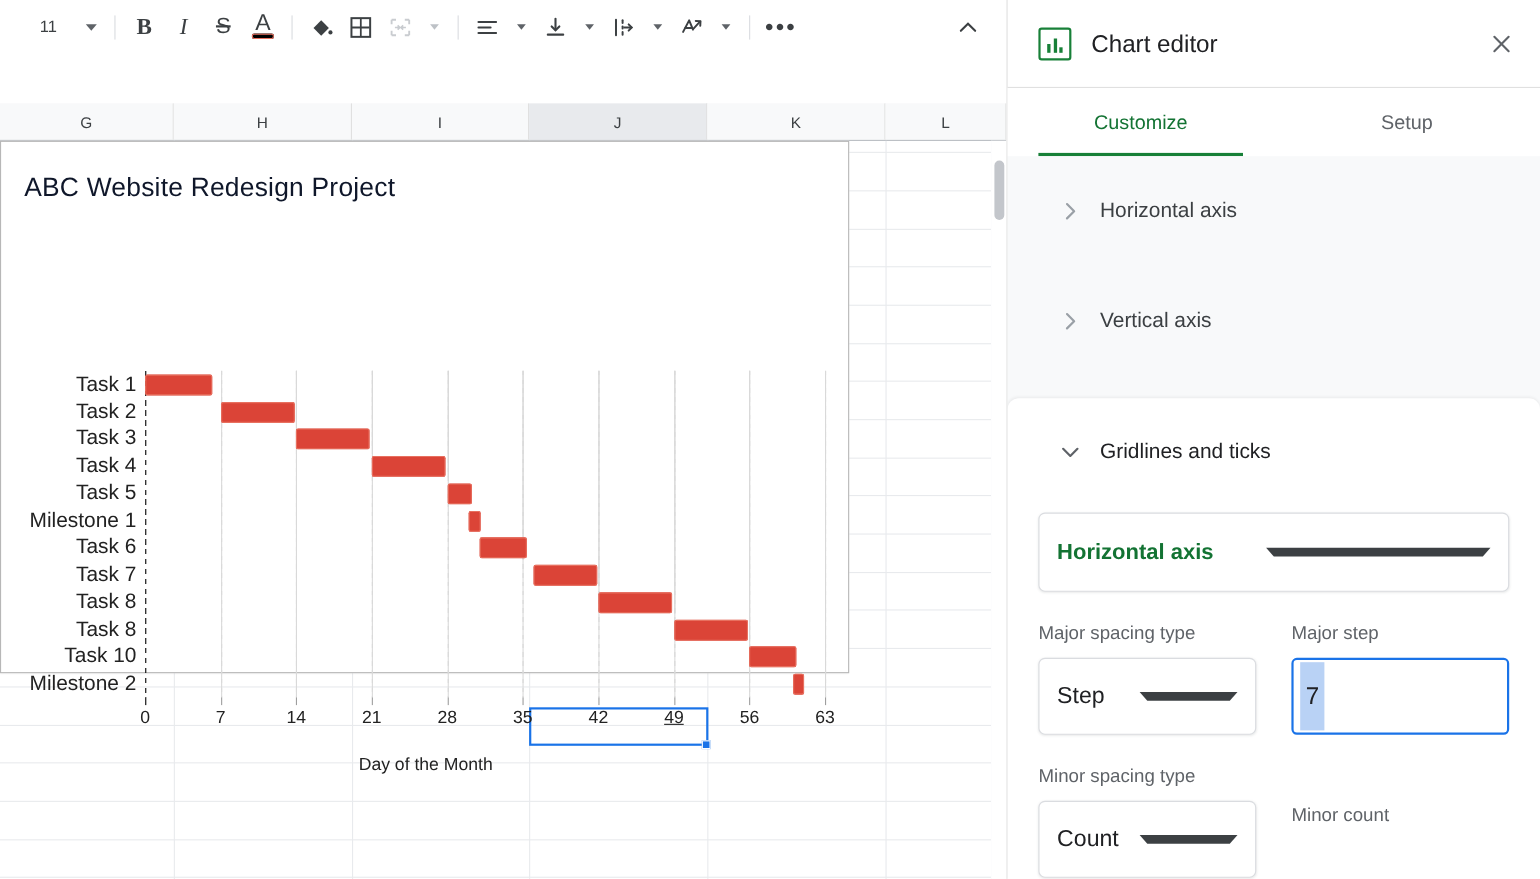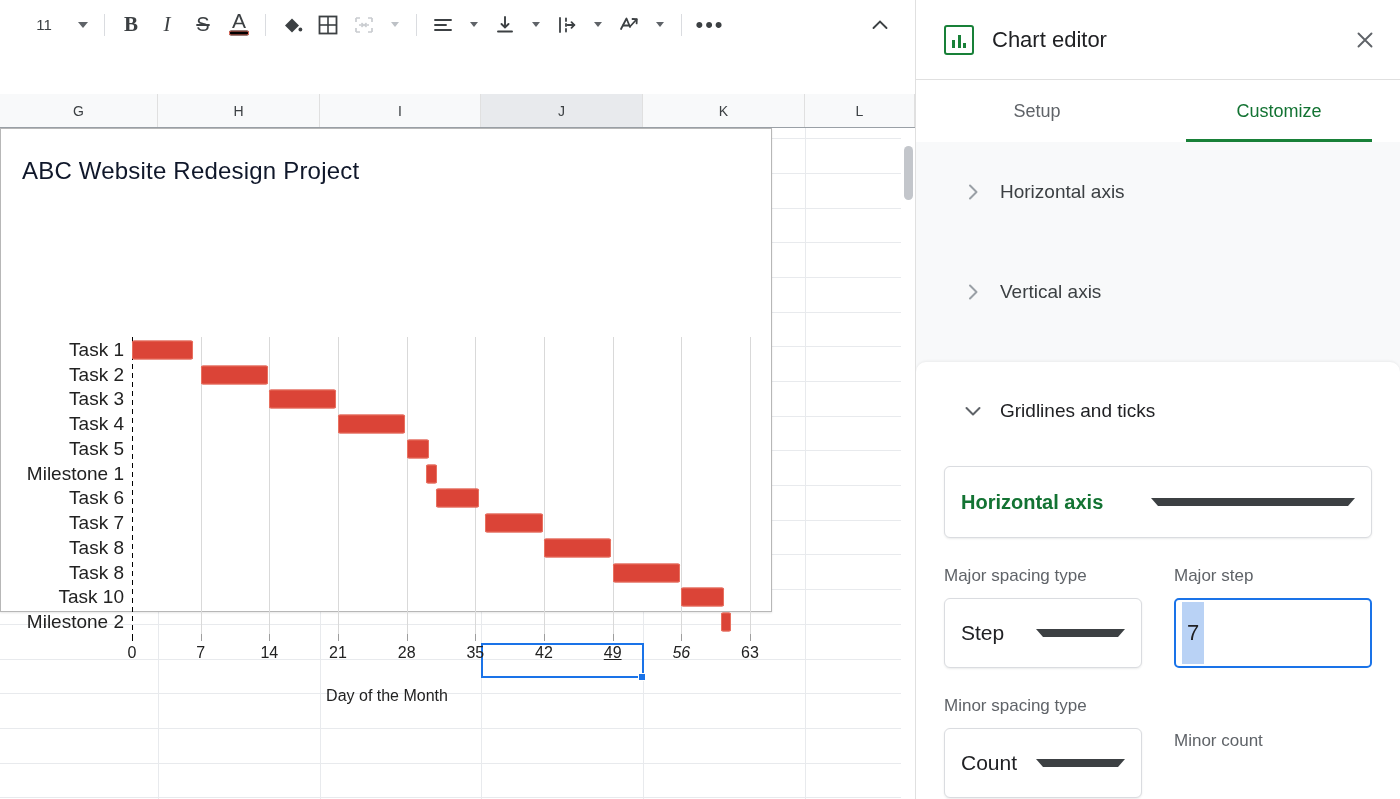"Setup" div.ed-tab { order: before "Customize" -> after "Customize" }
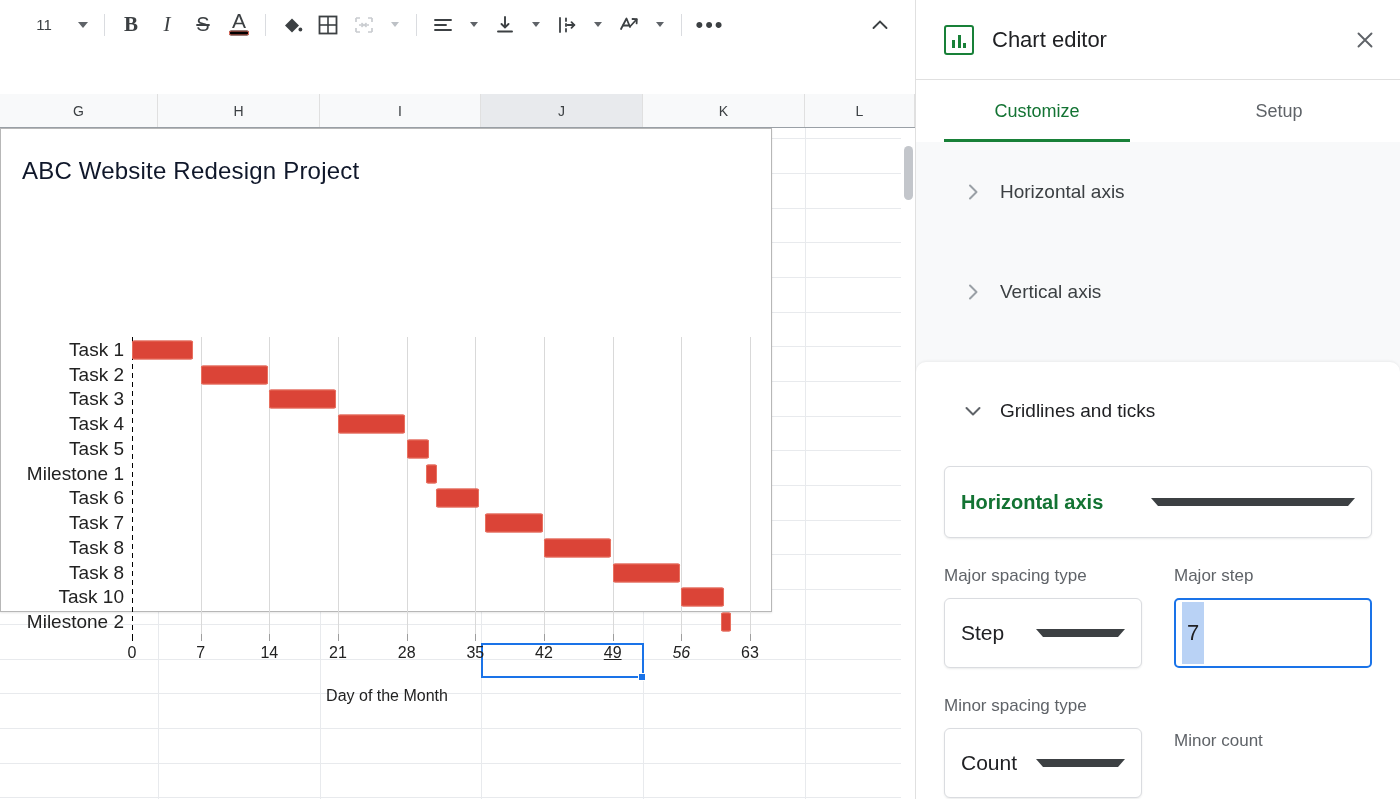"56" div.xlabel { font-style: italic -> none }
